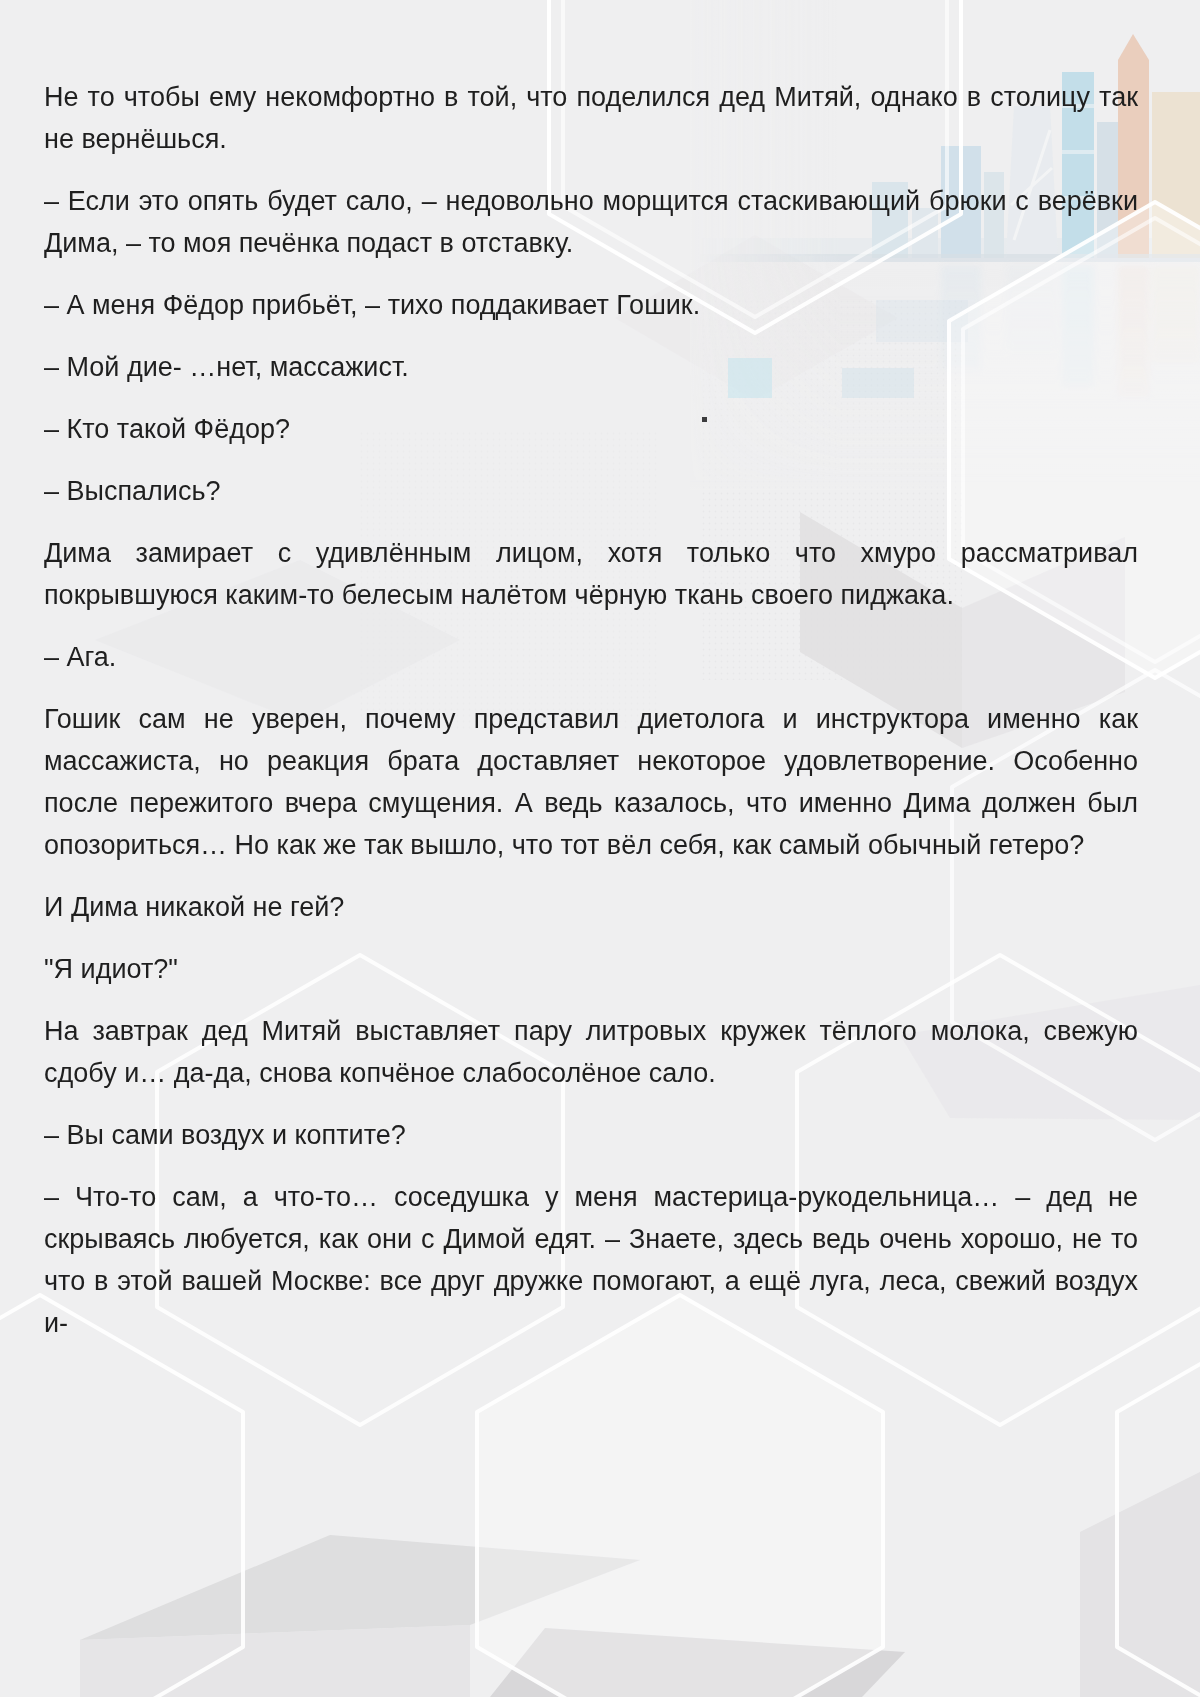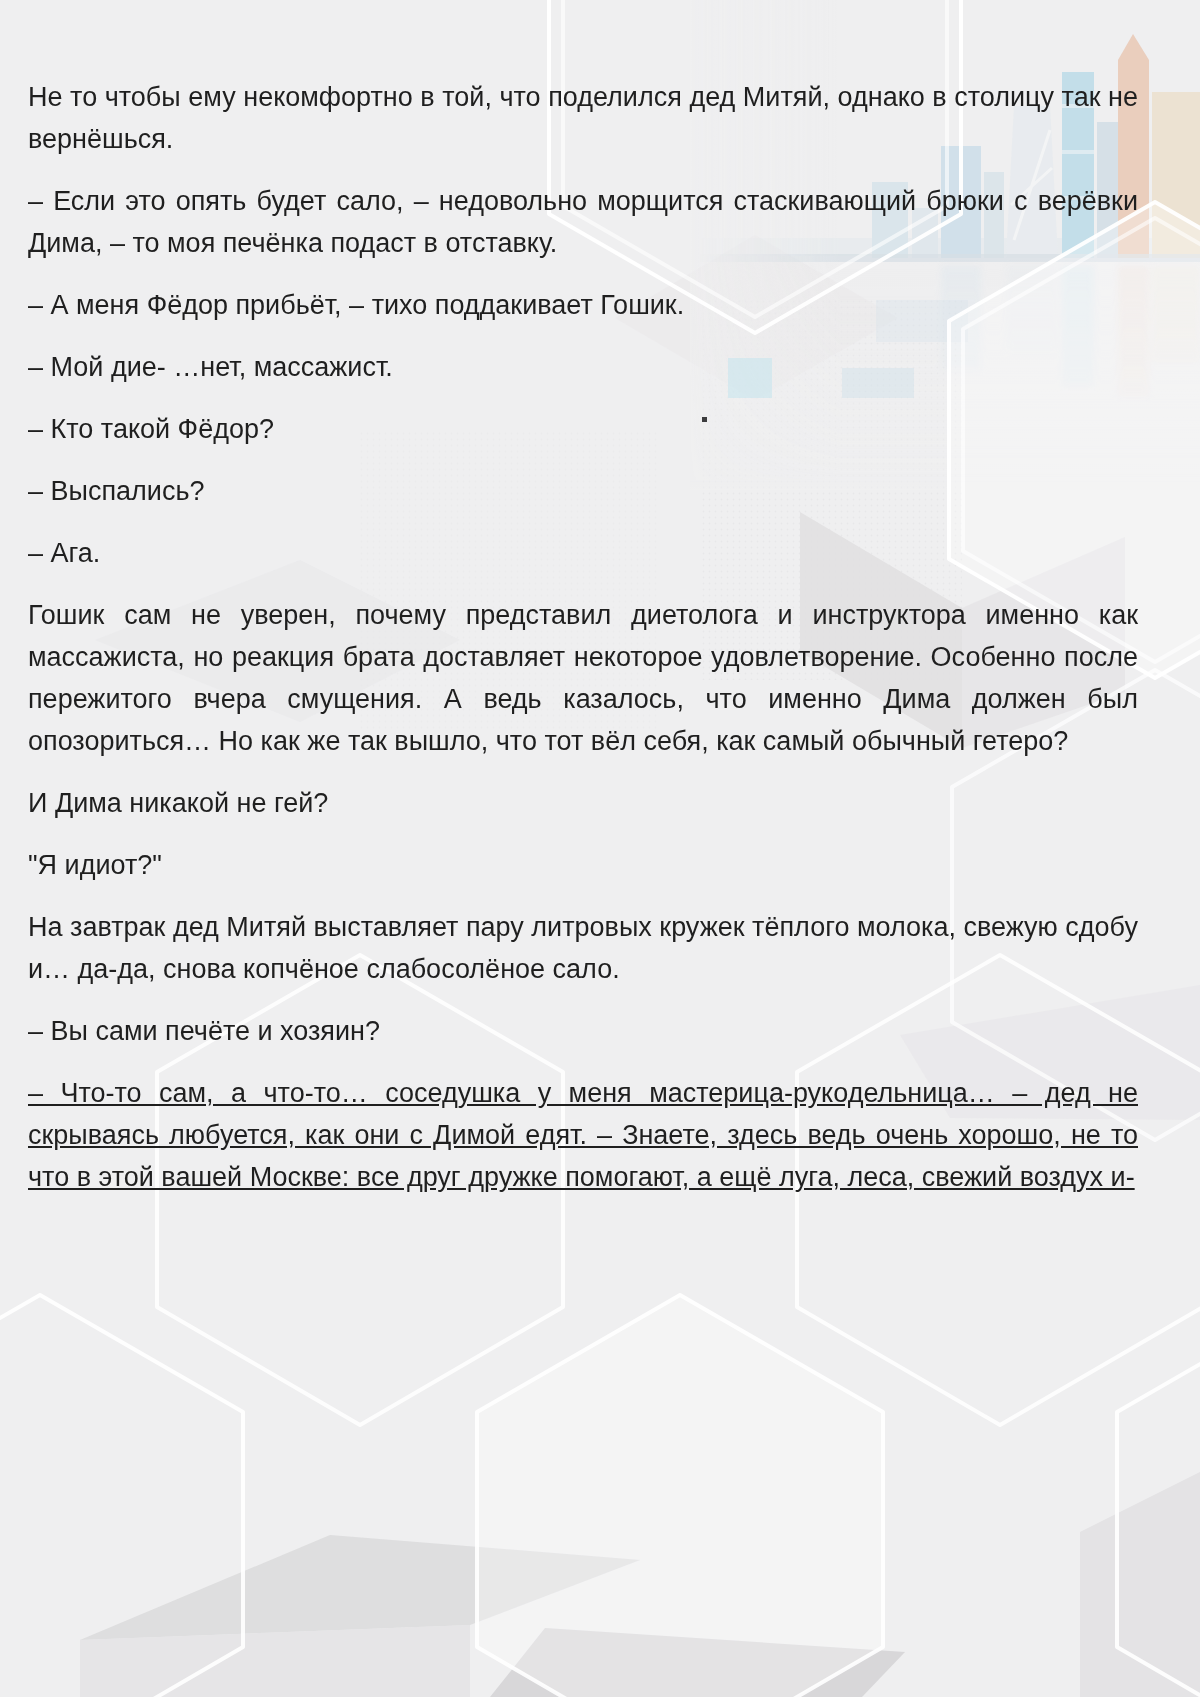"Не то чтобы ему некомфортно" .text-layer { padding: 76px 62px 0 28px -> 76px 62px 0 44px }
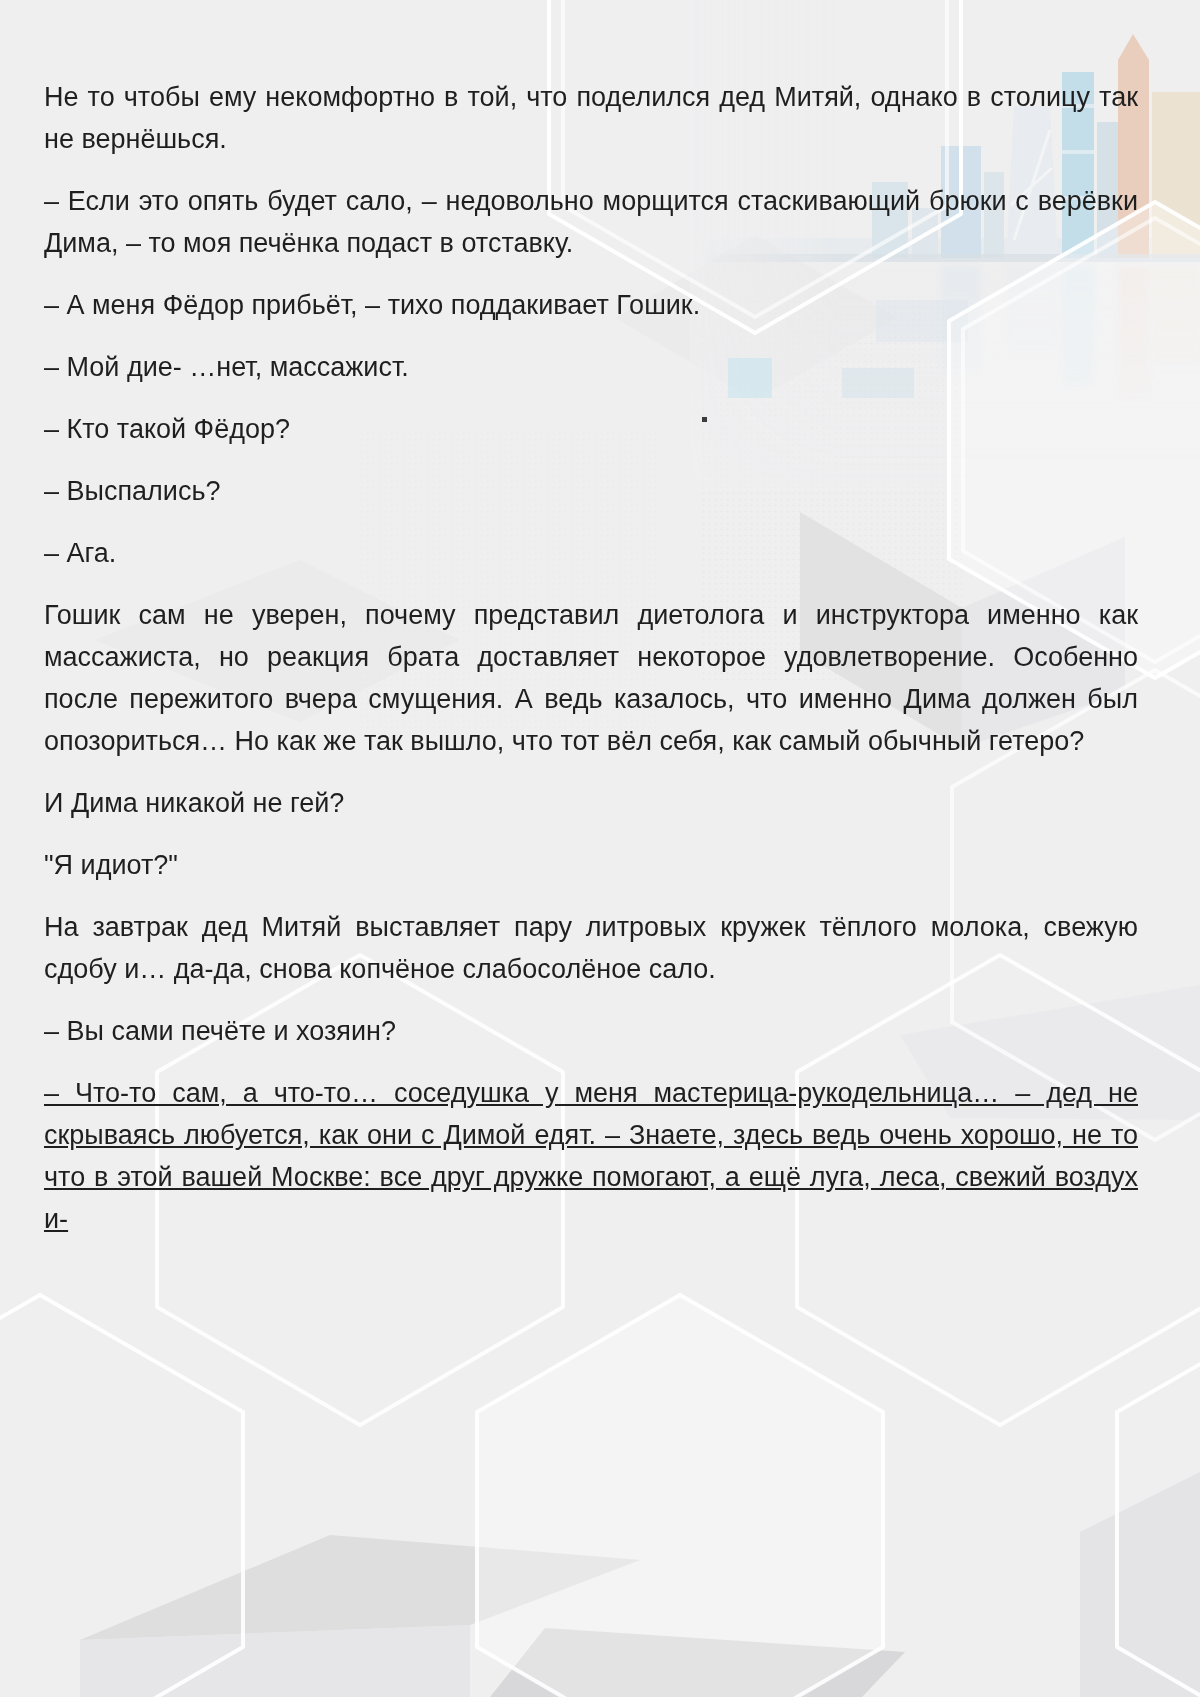"Дима замирает с удивлённым лицом," p.para { html: none -> <p>Дима замирает с удивлённым лицом, хотя только что хмуро рассматривал покрывшуюся каким-то белесым налётом чёрную ткань своего пиджака.</p> }
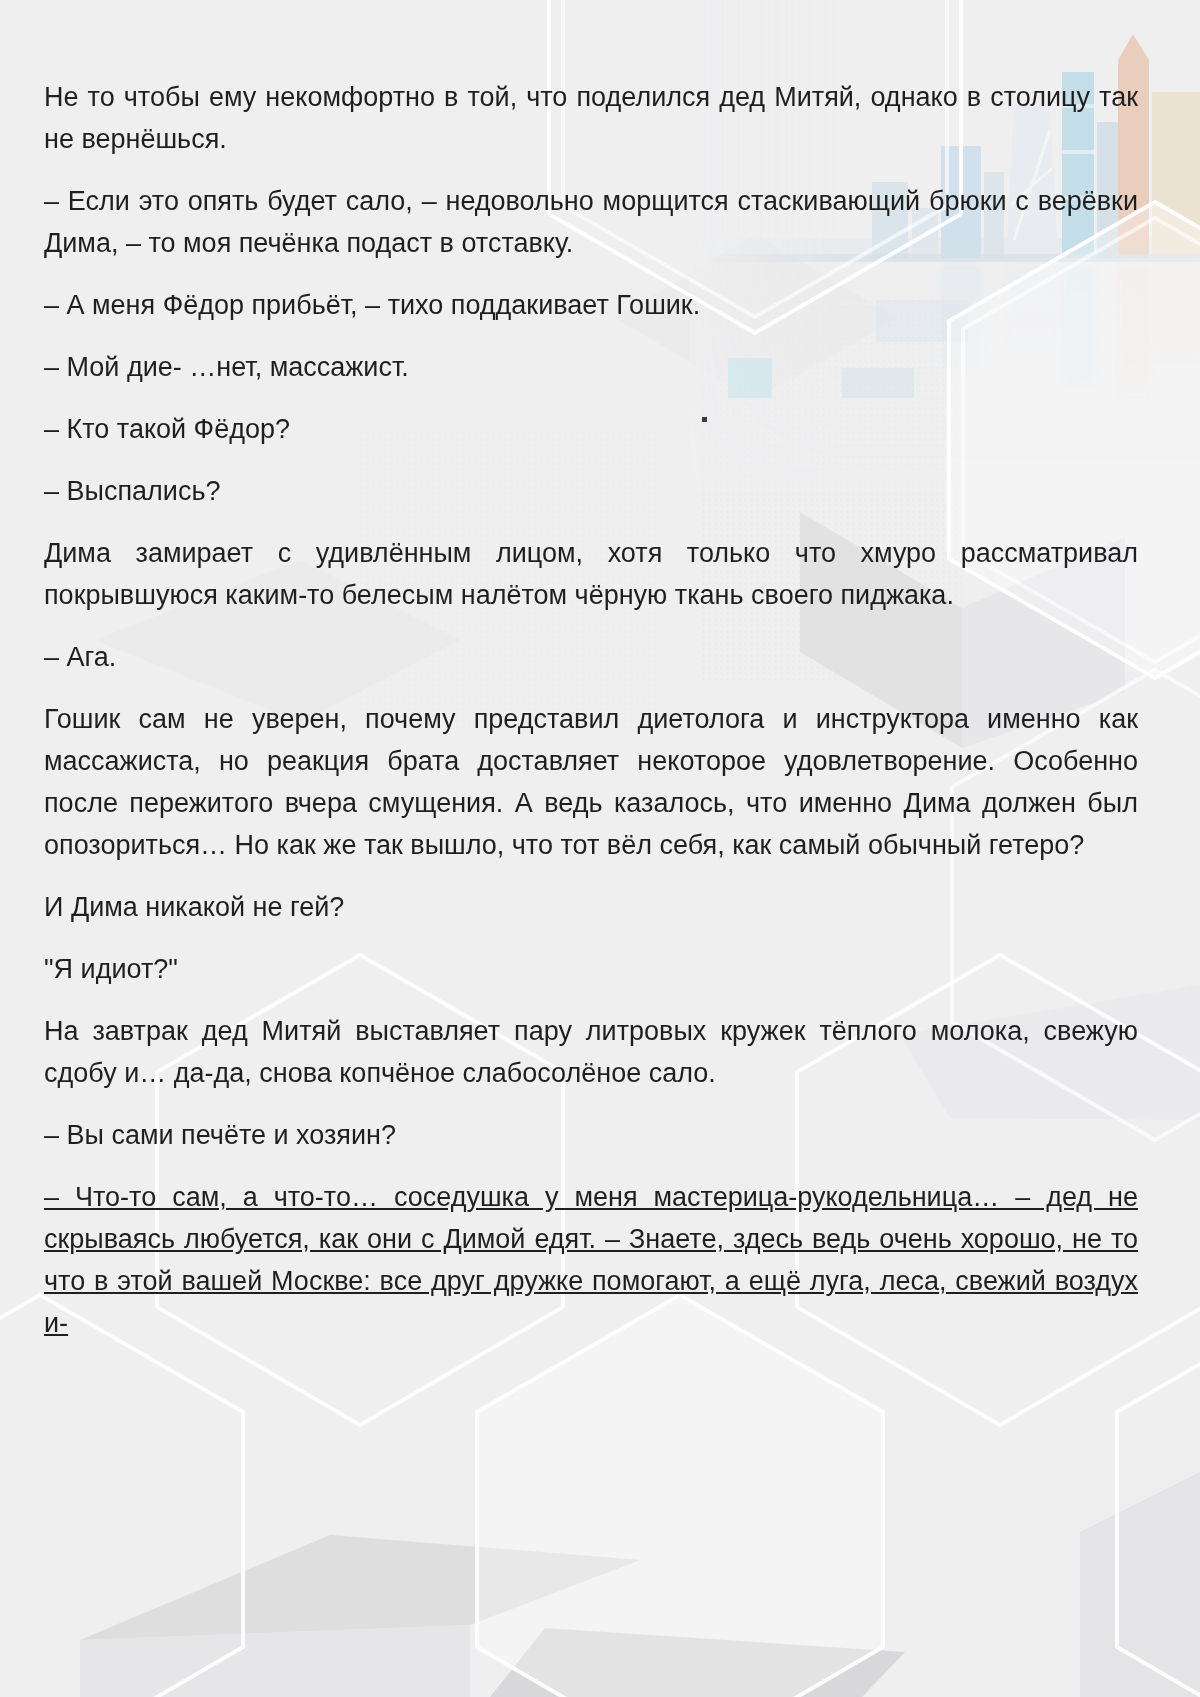"– Вы сами печёте и" p.para { text: печёте и хозяин -> воздух и коптите }
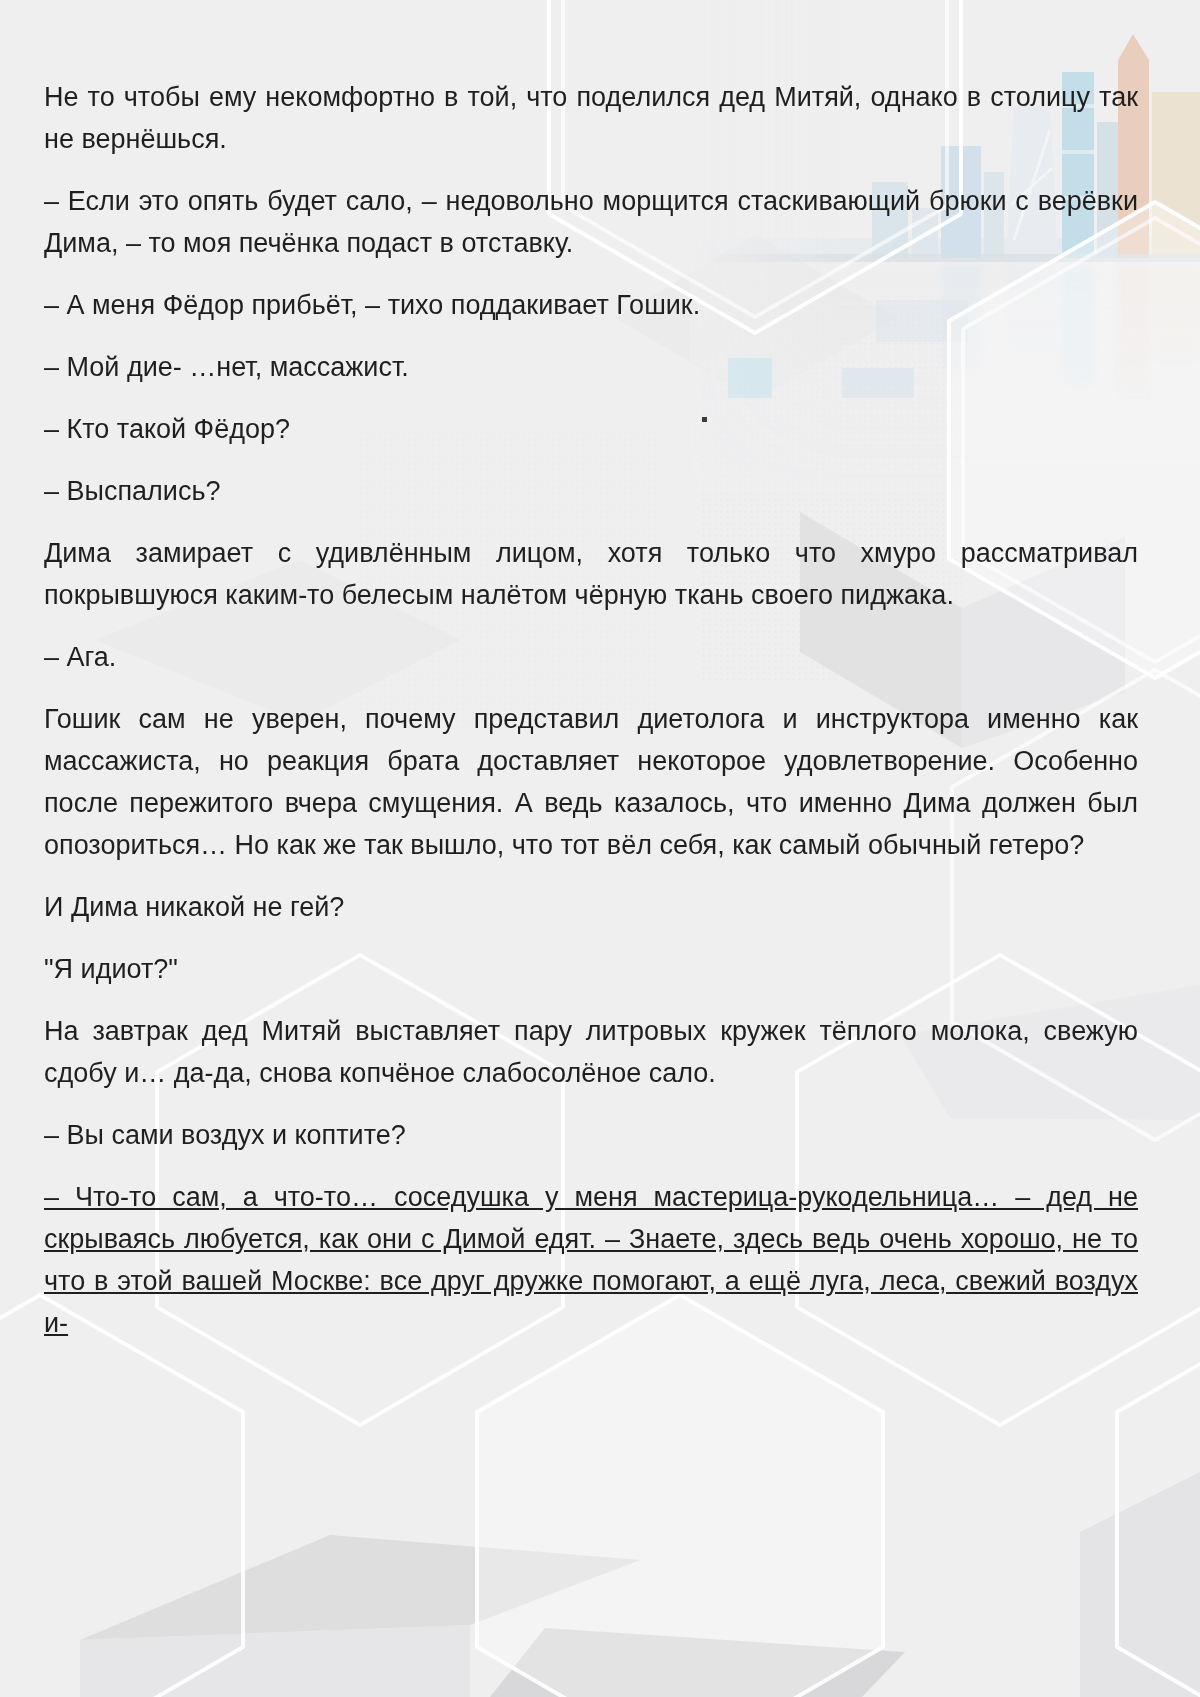"– Что-то сам, а что-то…" .para:last-child { text-decoration: underline -> none }
